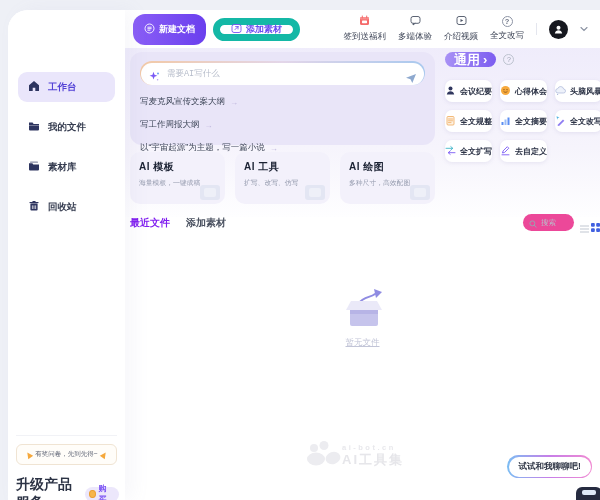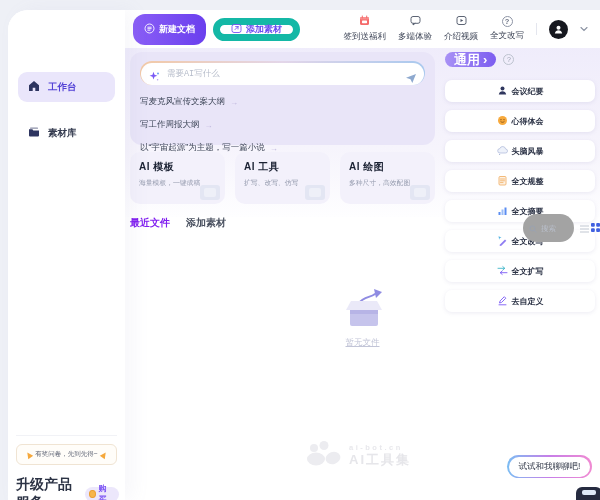"工作台" .nav-item { margin-bottom: 16px -> 10px }
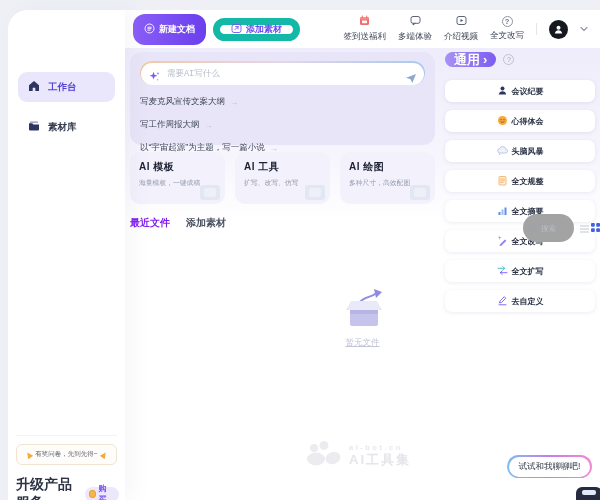"会议纪要" .panel-grid { grid-template-columns: 1fr -> 1fr 1fr 1fr }
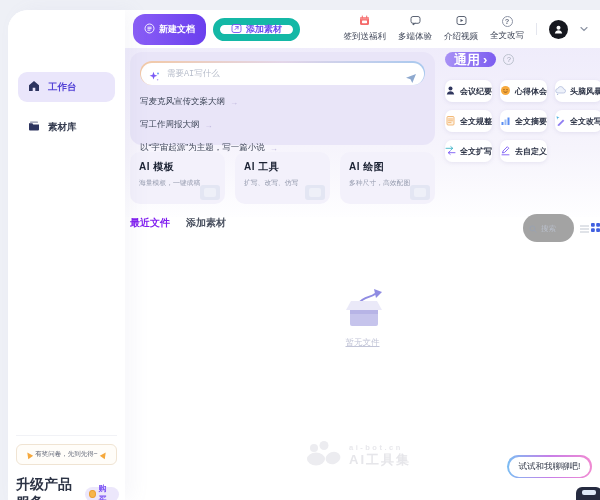"我的文件" div.nav-item { html: none -> <div> <span> <svg> <path></path> <path></path> </svg> </span> <span>我的文件</span> </div> }
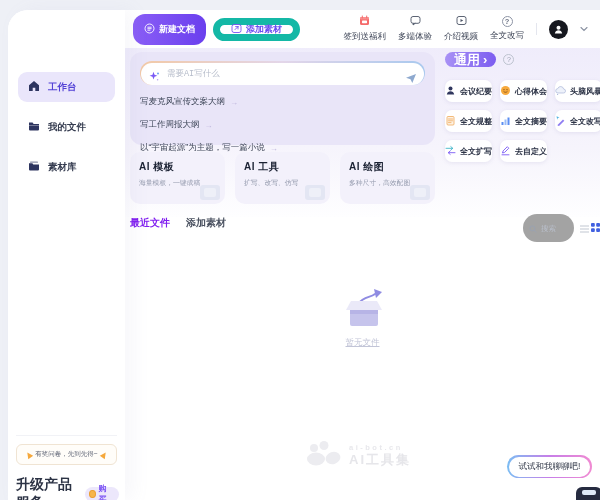"回收站" div.nav-item { html: none -> <div> <span> <svg> <rect></rect> <rect></rect> <rect></rect> <path></path> </svg> </span> <span>回收站</span> </div> }
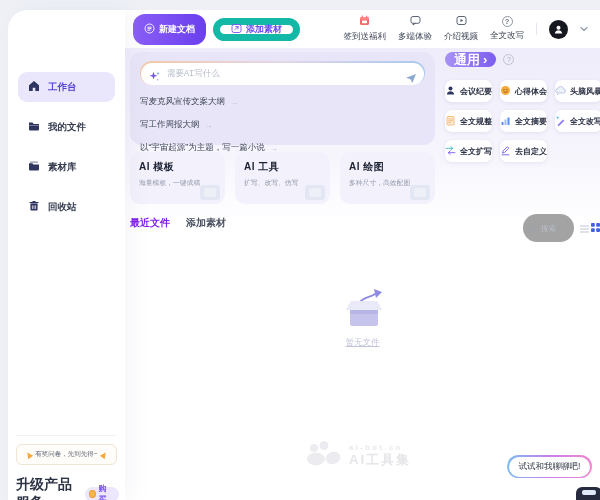"搜索" .search-pill { background: #a3a3a3 -> #ec4899; height: 28px -> 17px }
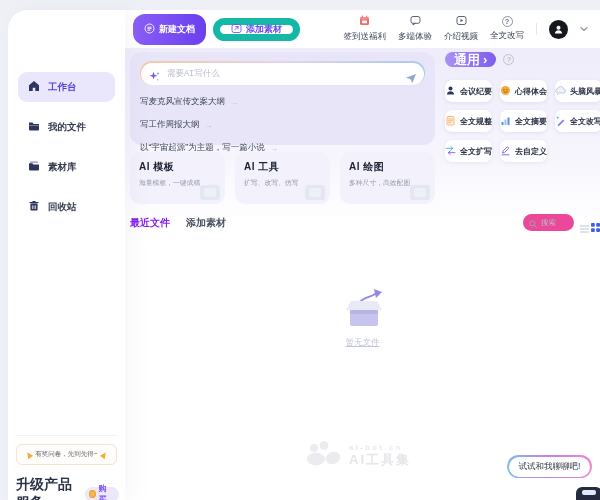"AI工具集" .watermark { gap: 7px -> none }
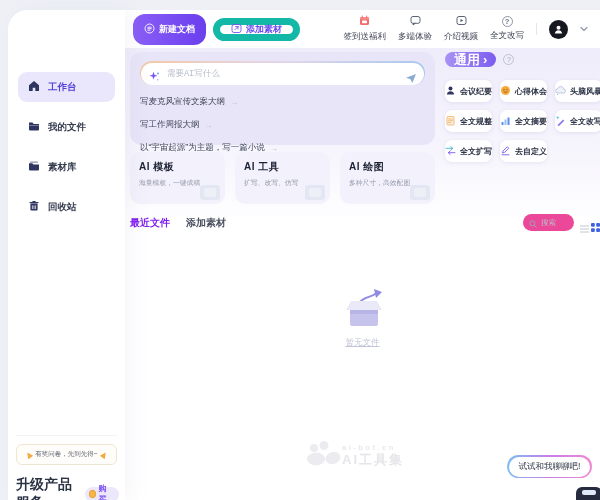"试试和我聊聊吧!" .chat-btn { font-weight: normal -> bold }
